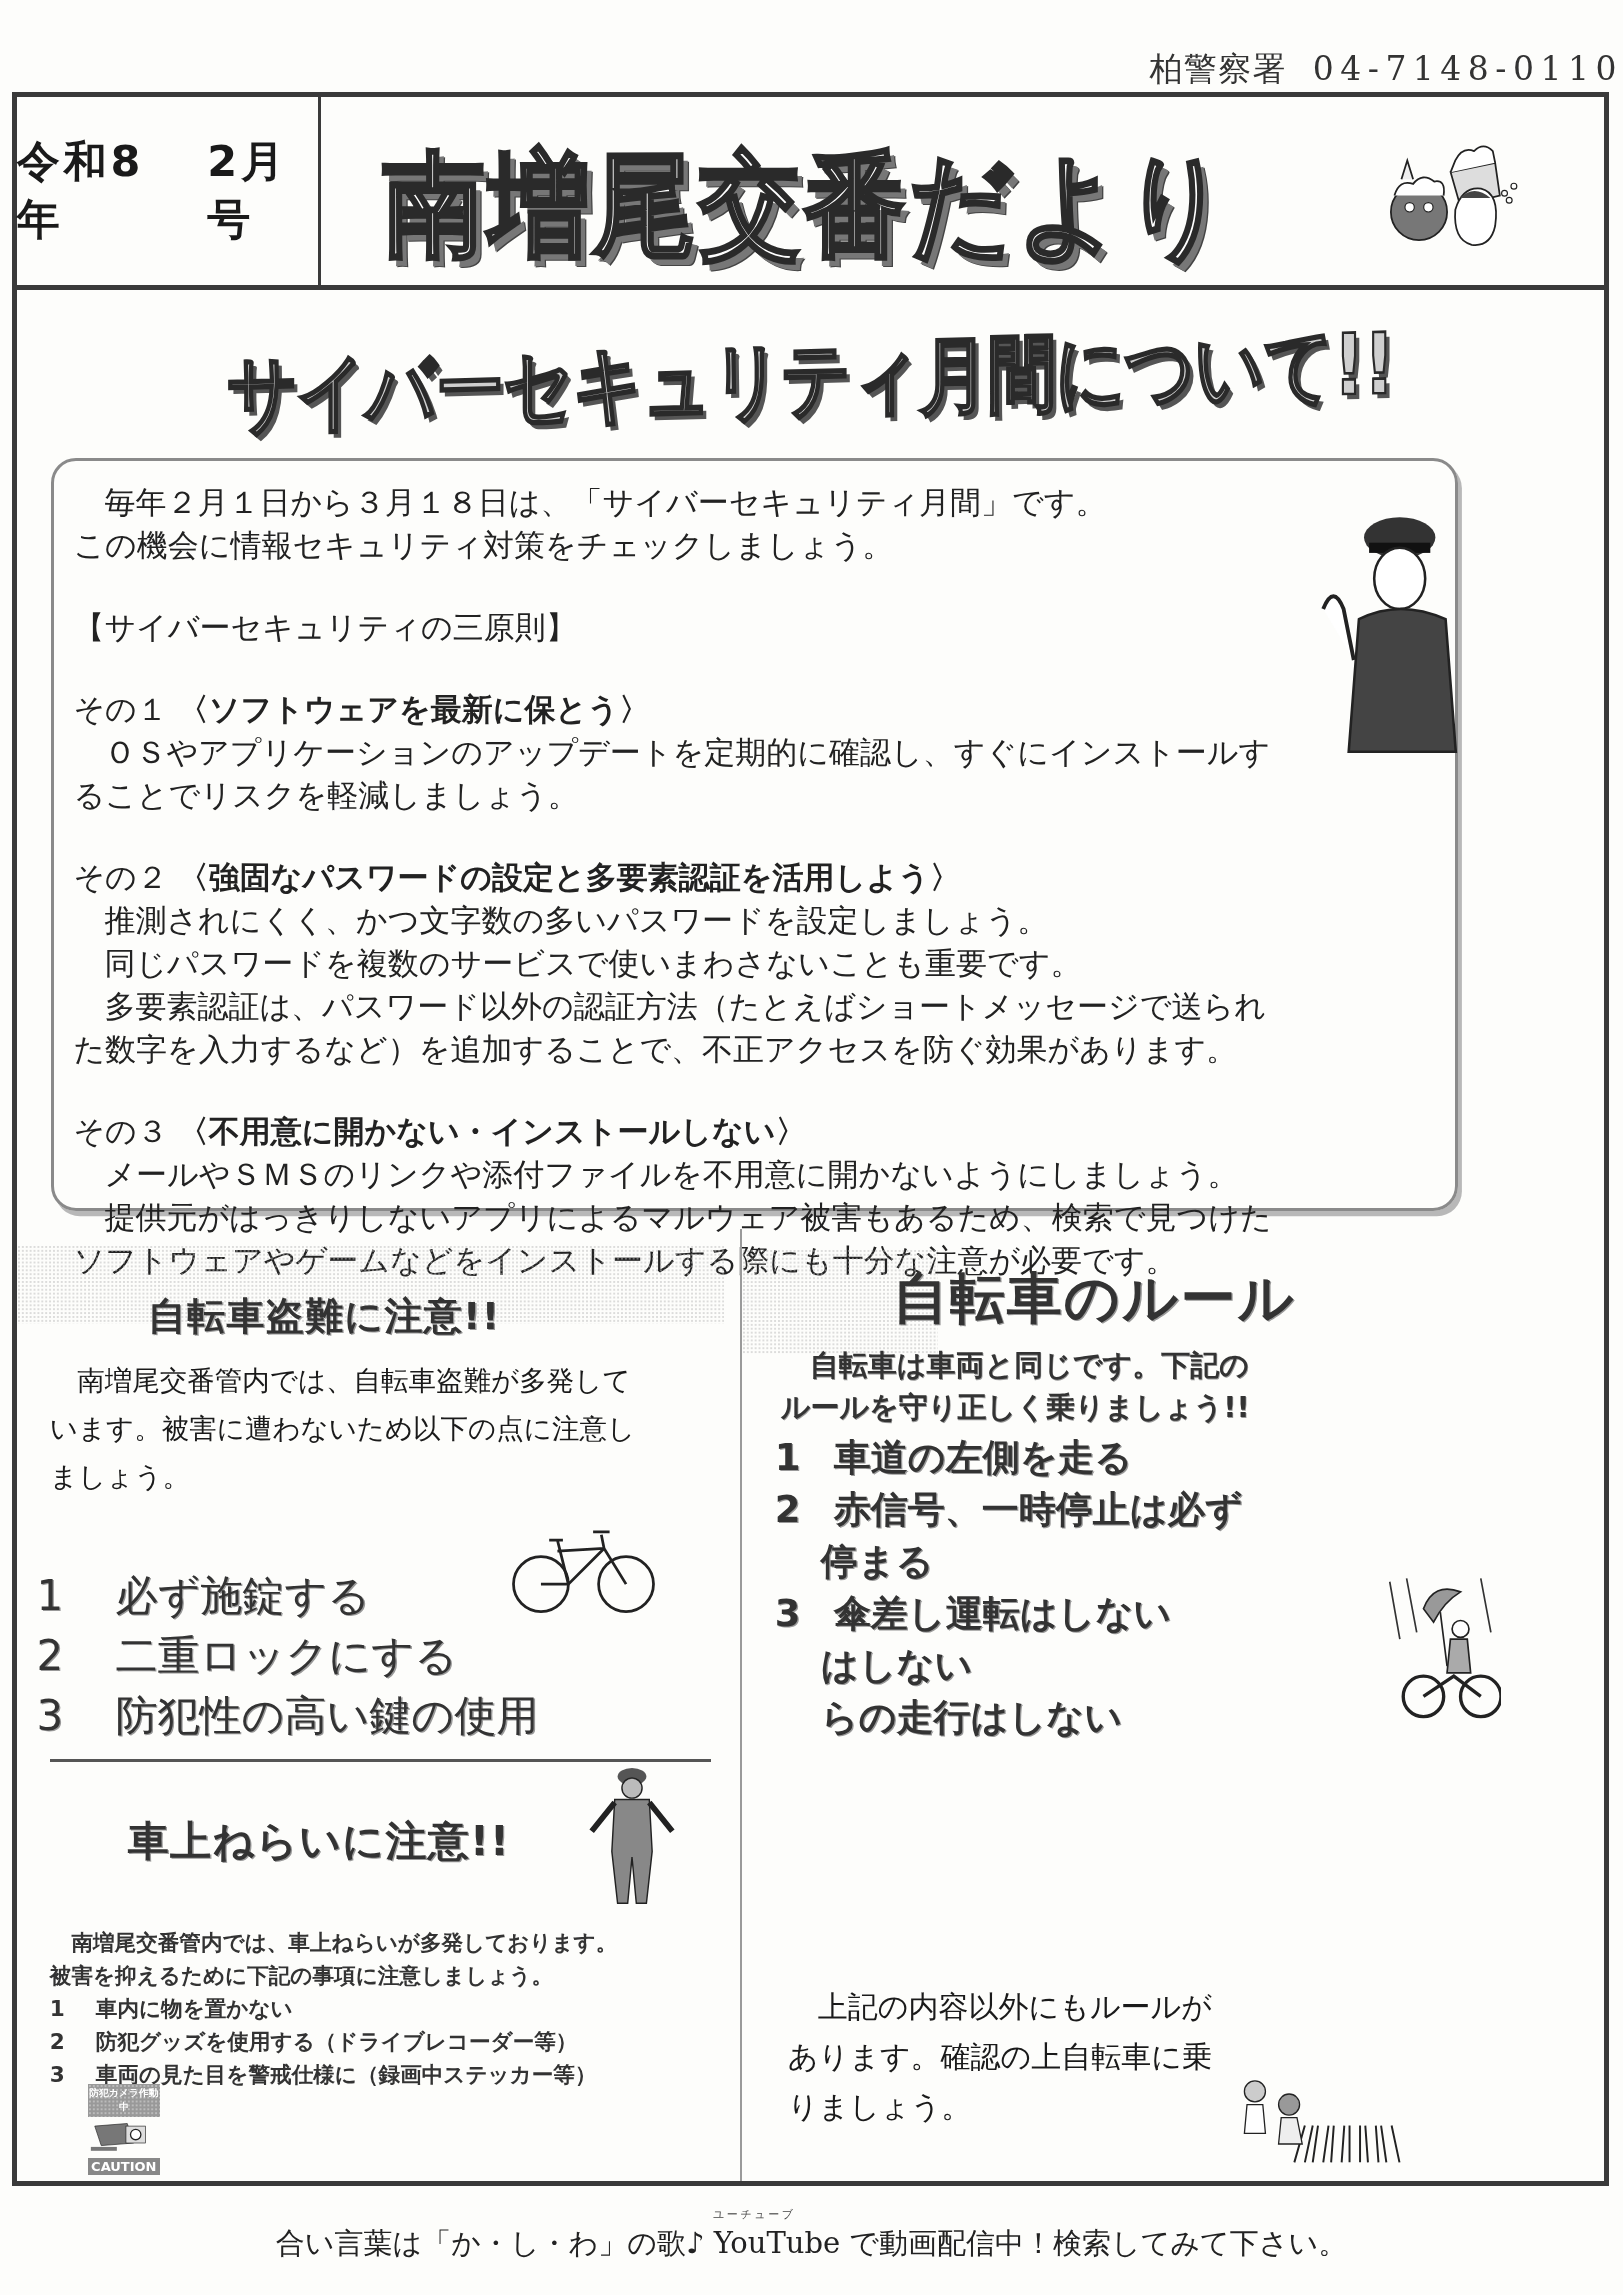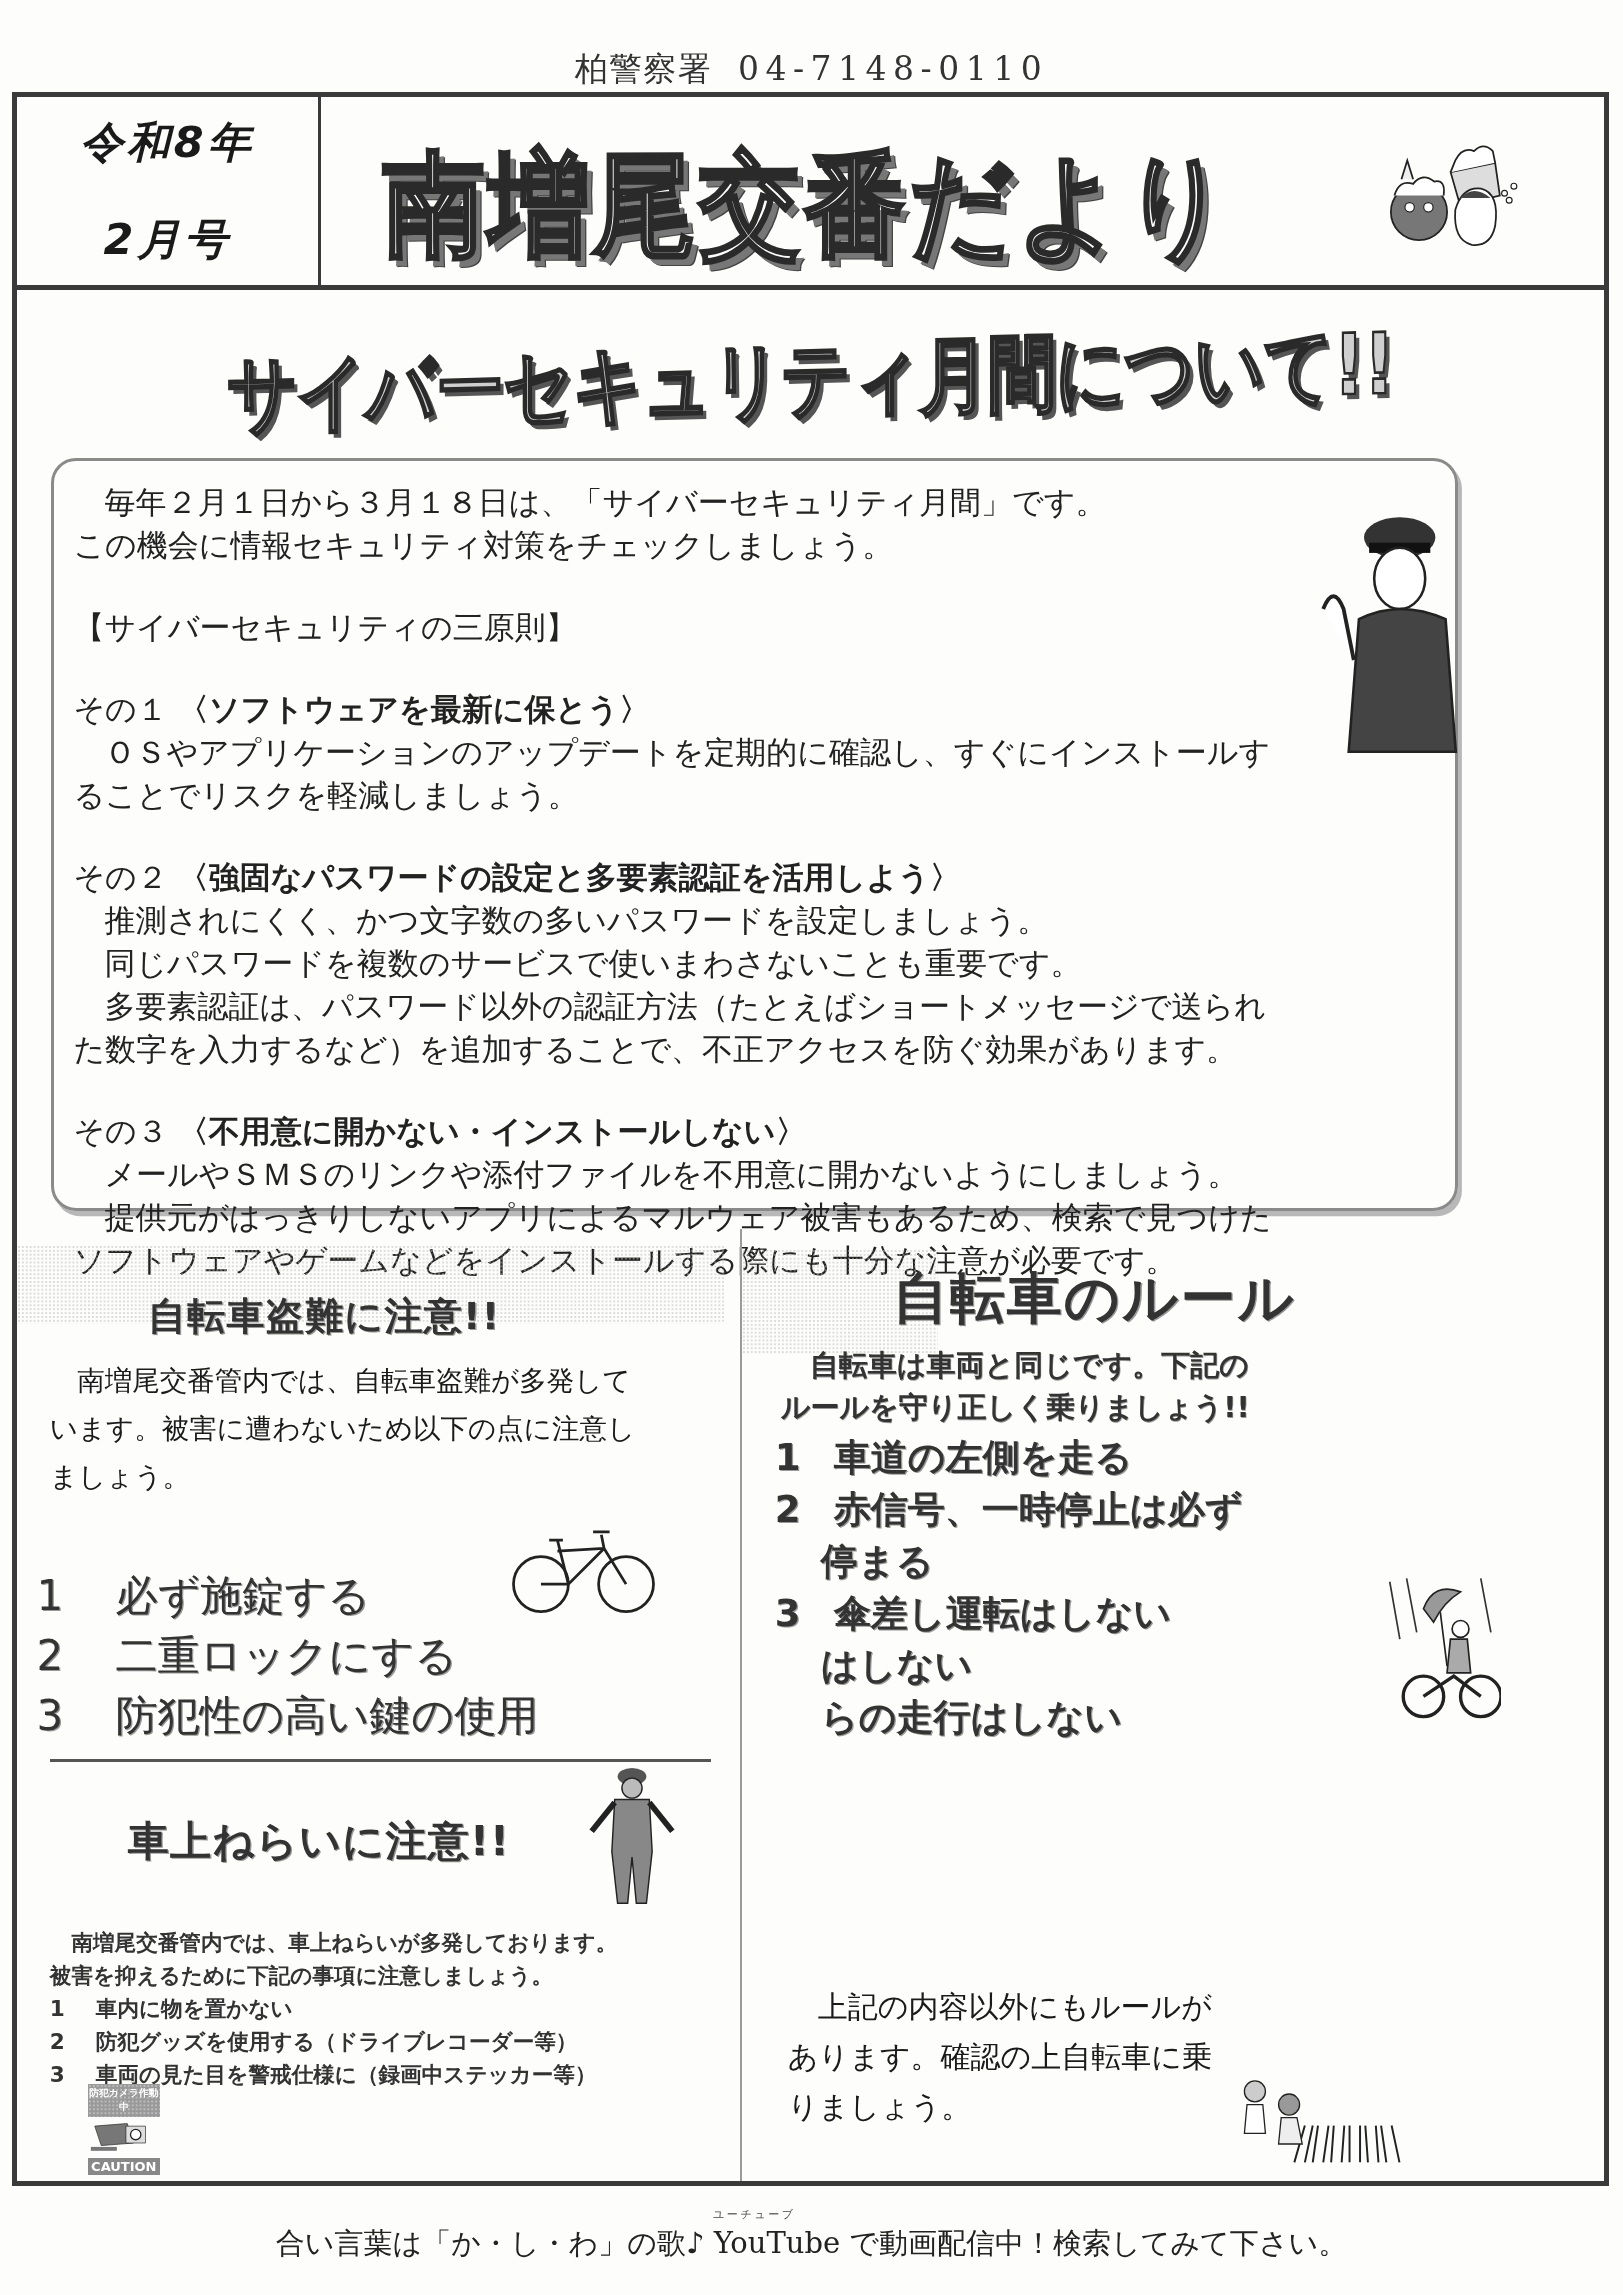"柏警察署 04-7148-0110" .phone { text-align: center -> right }
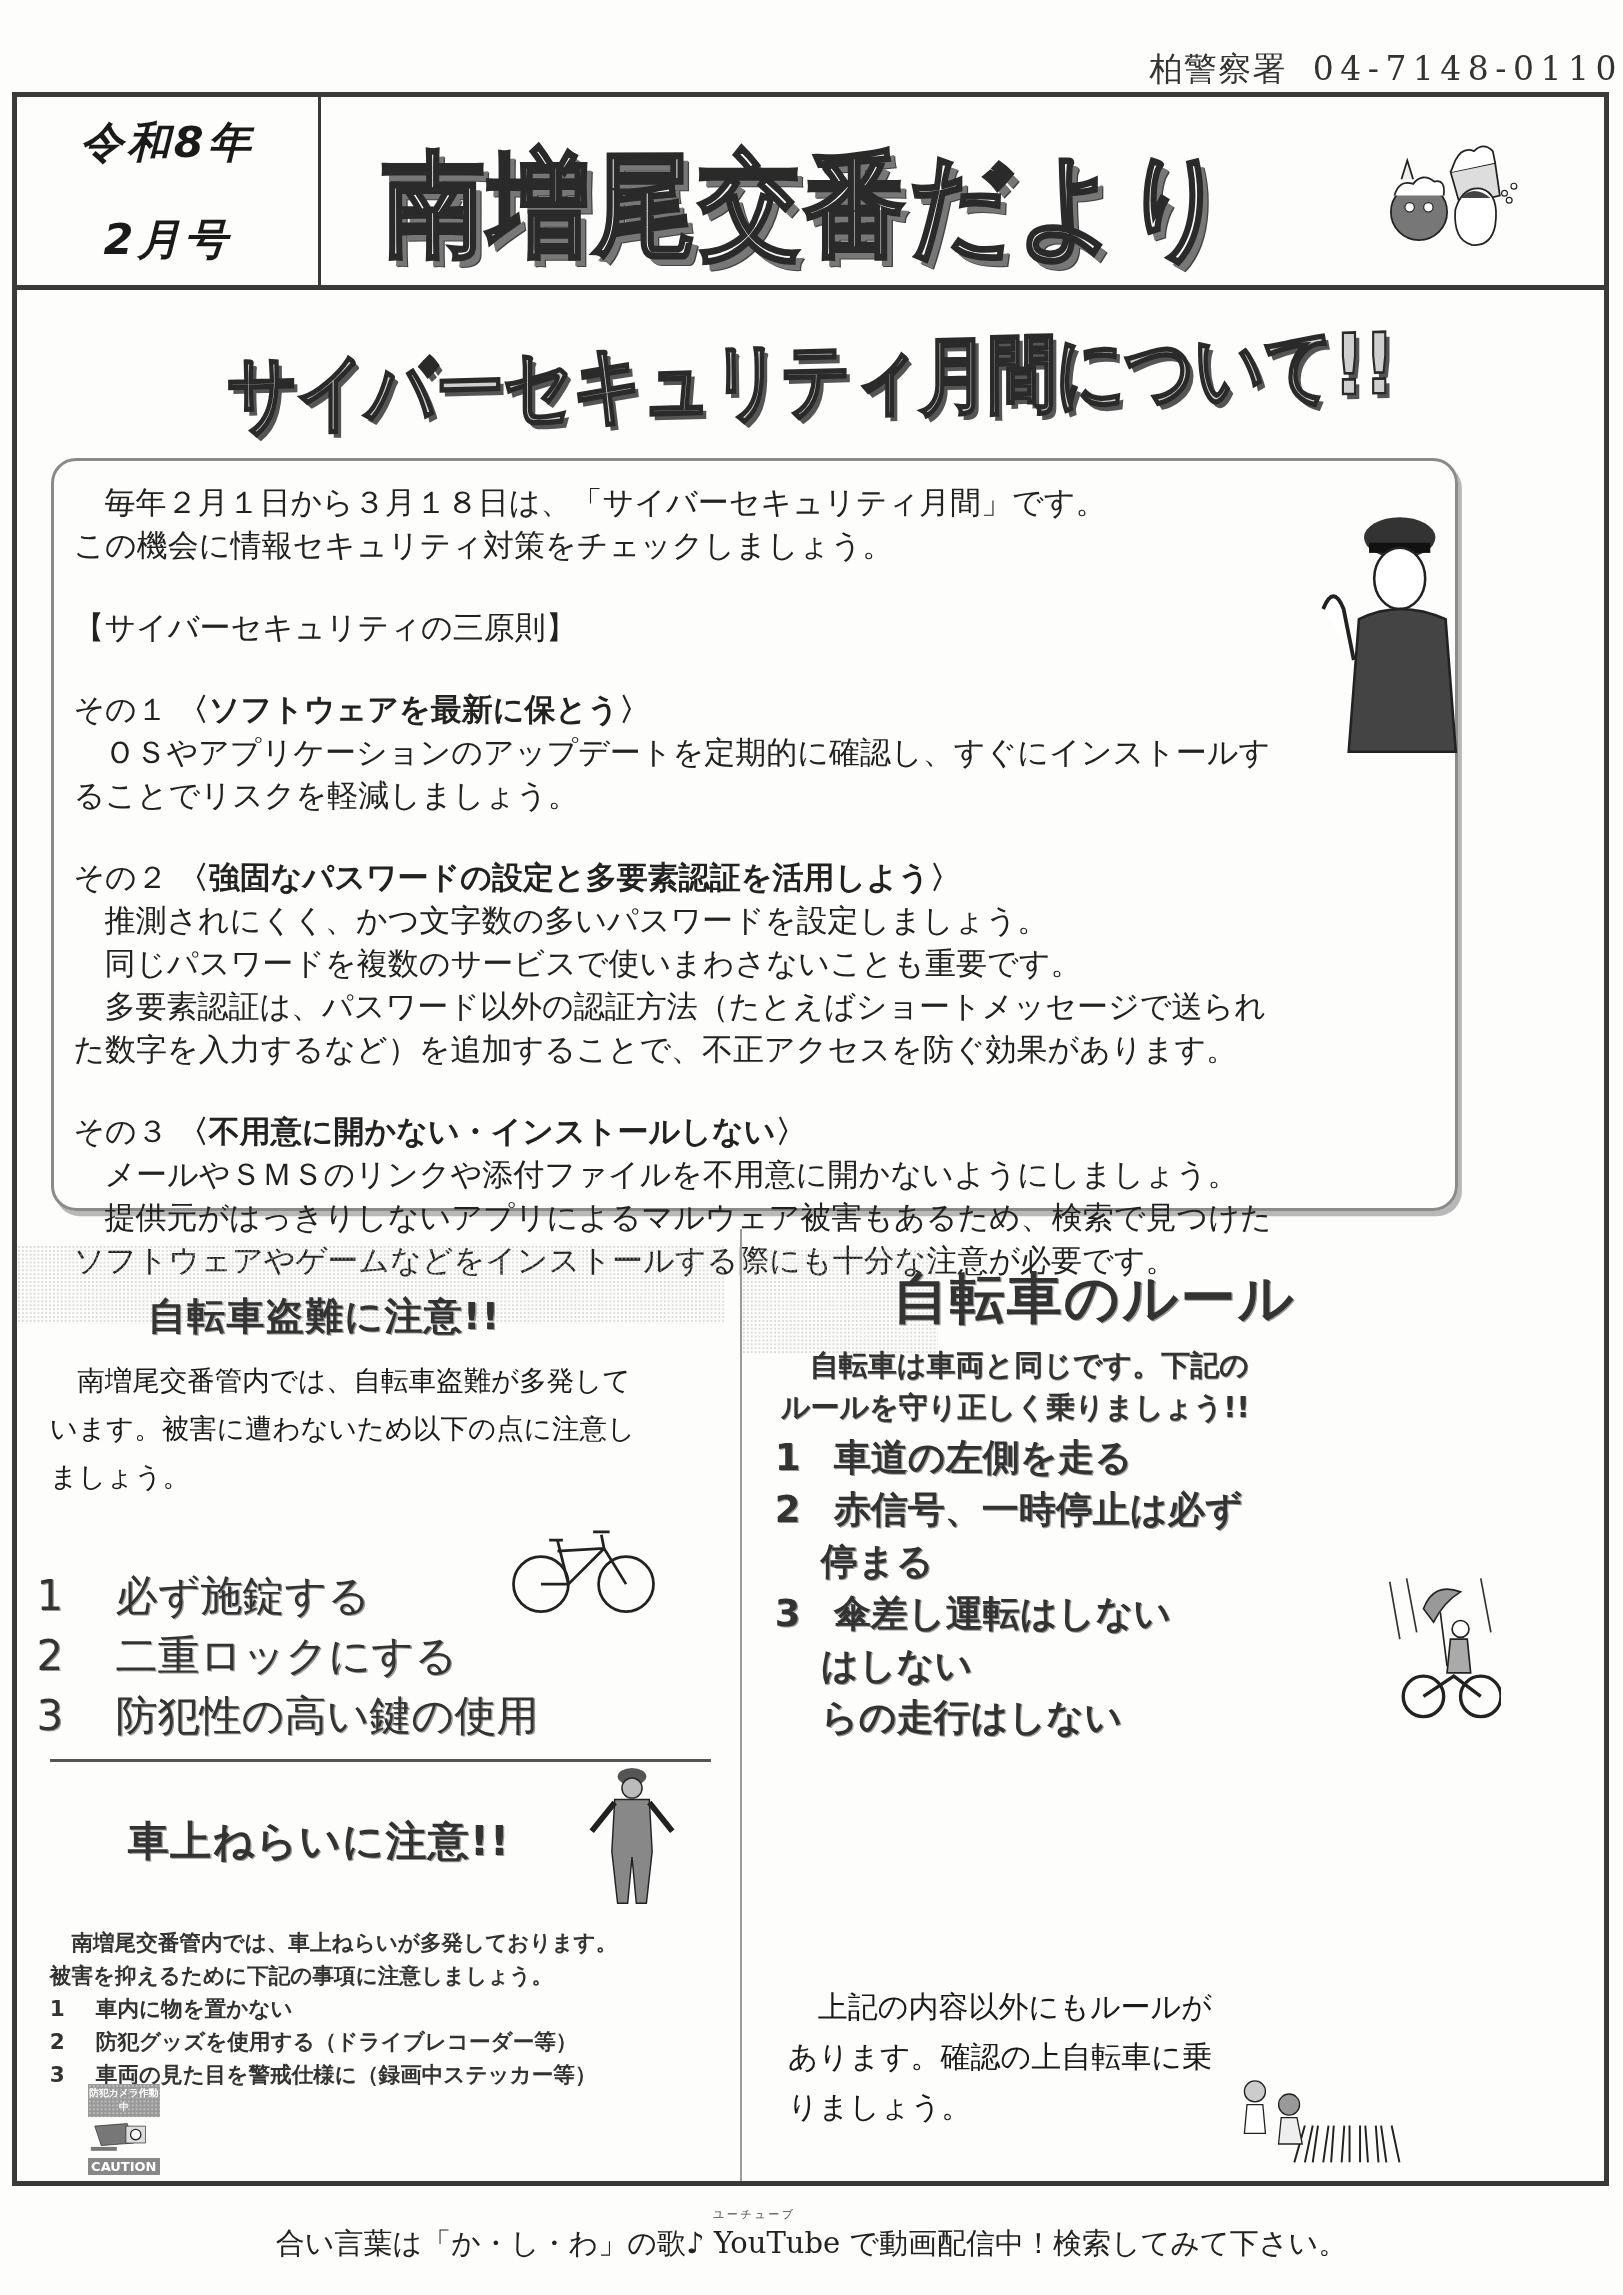"令和8年" .issue-cell { flex-direction: column -> row; font-style: italic -> none }
